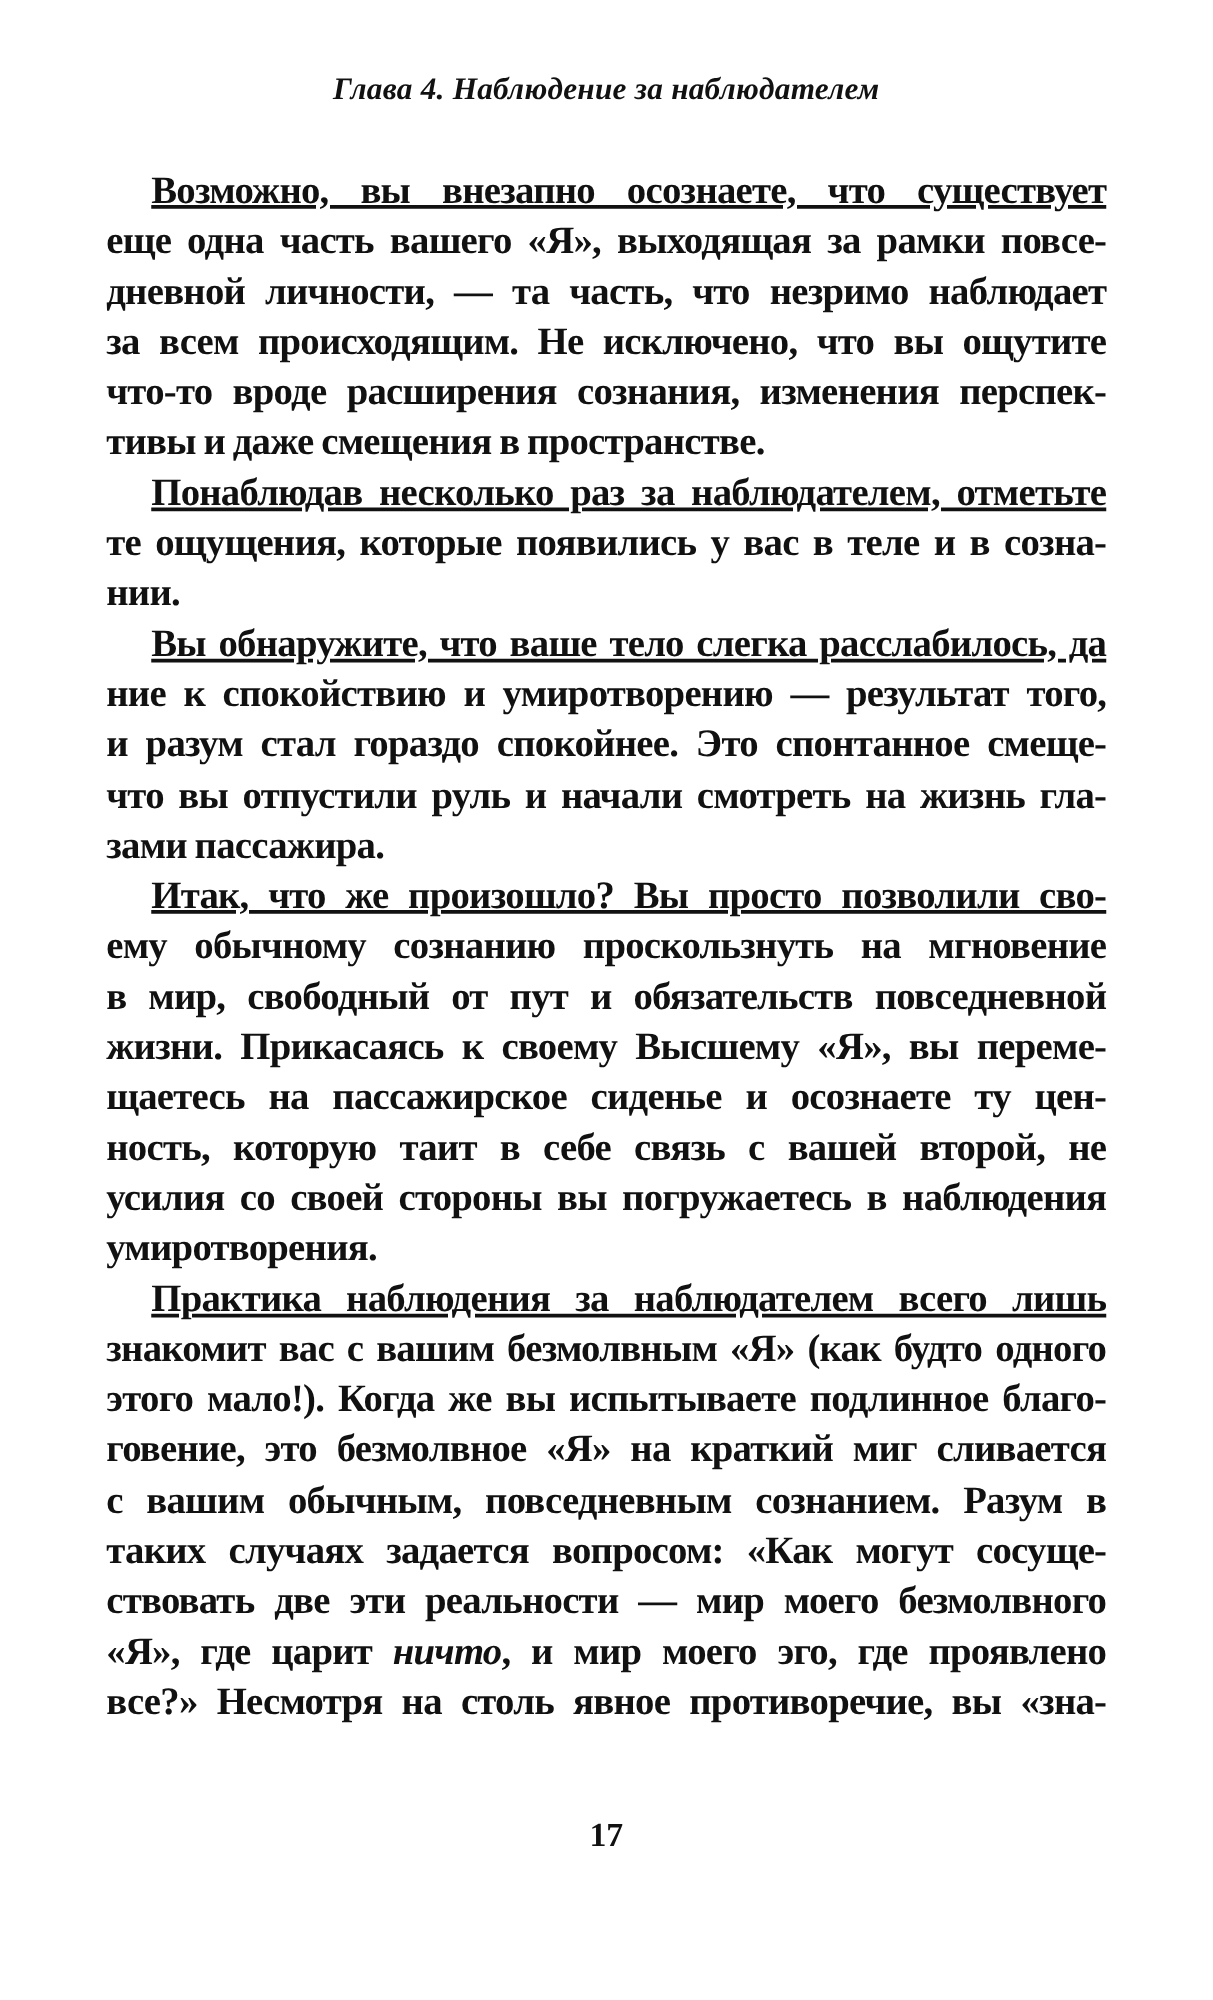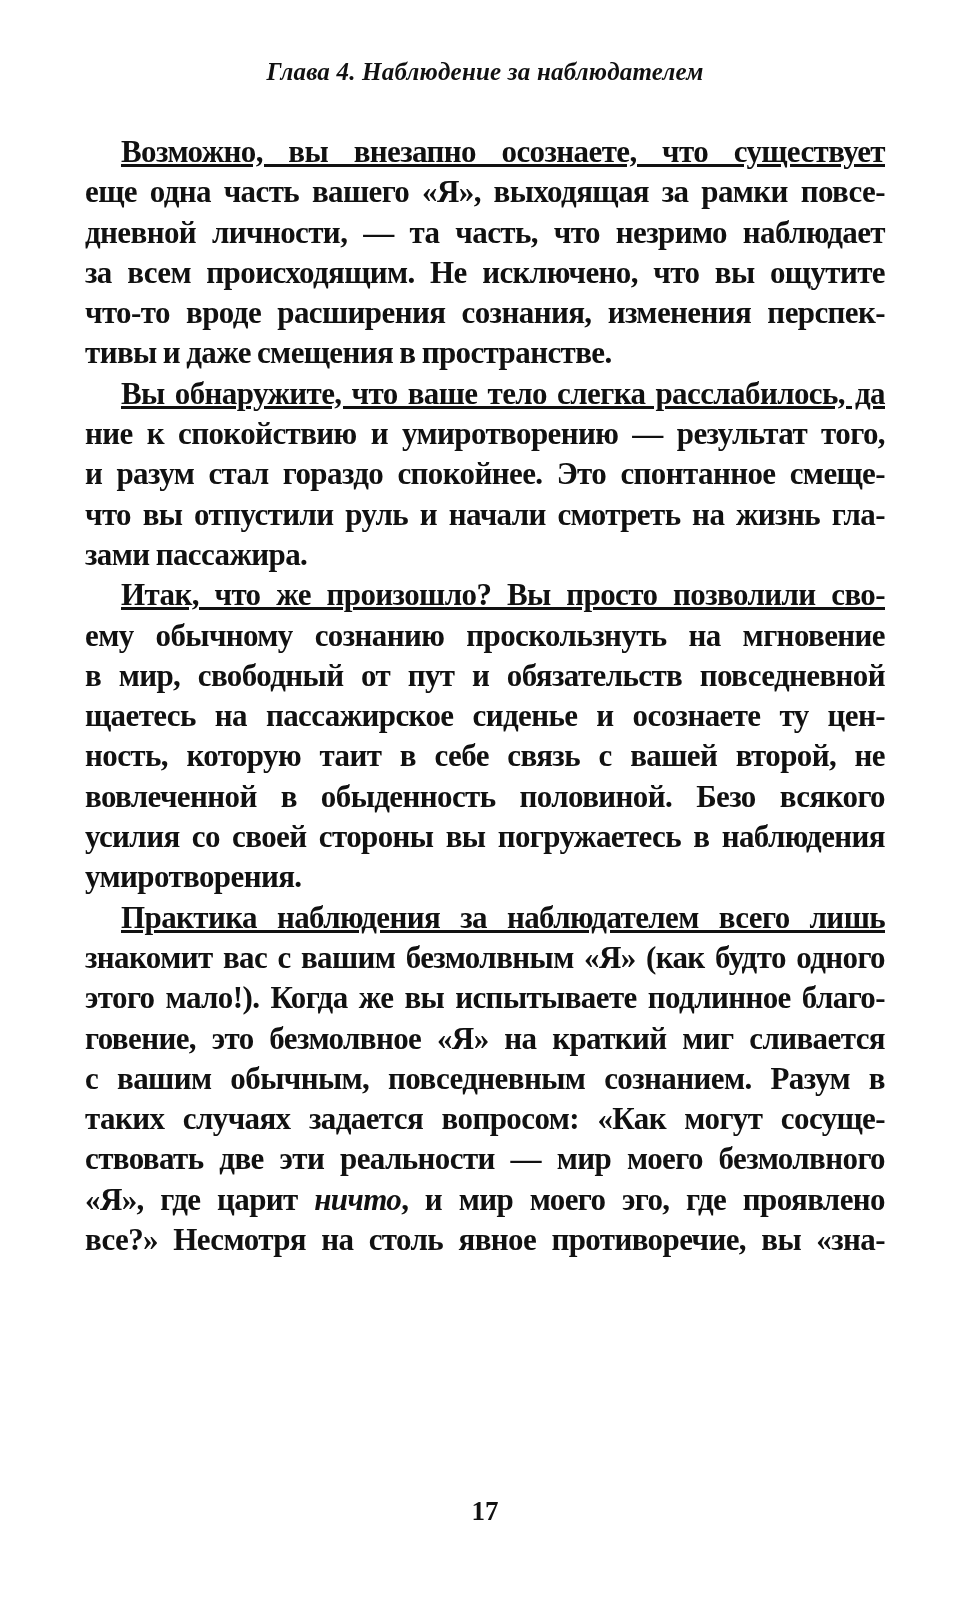"Понаблюдав несколько раз за" div { html: none -> <div> <span>Понаблюдав несколько раз за наблюдателем, отметьте</span> <span>те ощущения, которые появились у вас в теле и в созна-</span> <span>нии.</span> </div> }
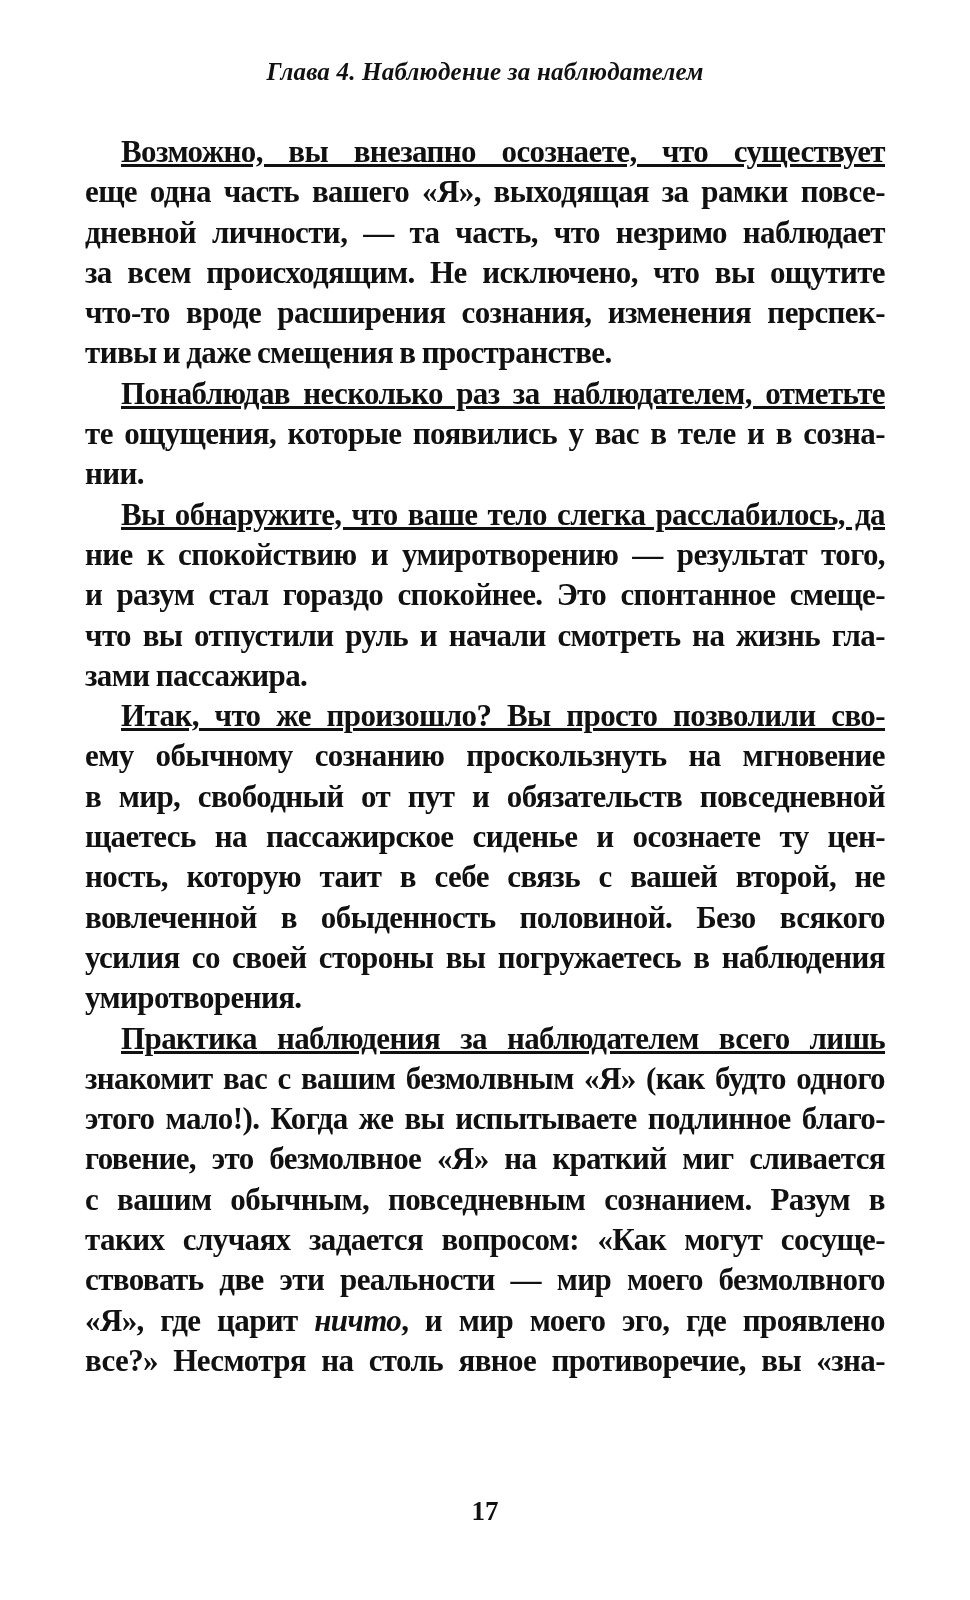"жизни. Прикасаясь к своему Высшему" span.line { html: none -> <span>жизни. Прикасаясь к своему Высшему «Я», вы переме-</span> }
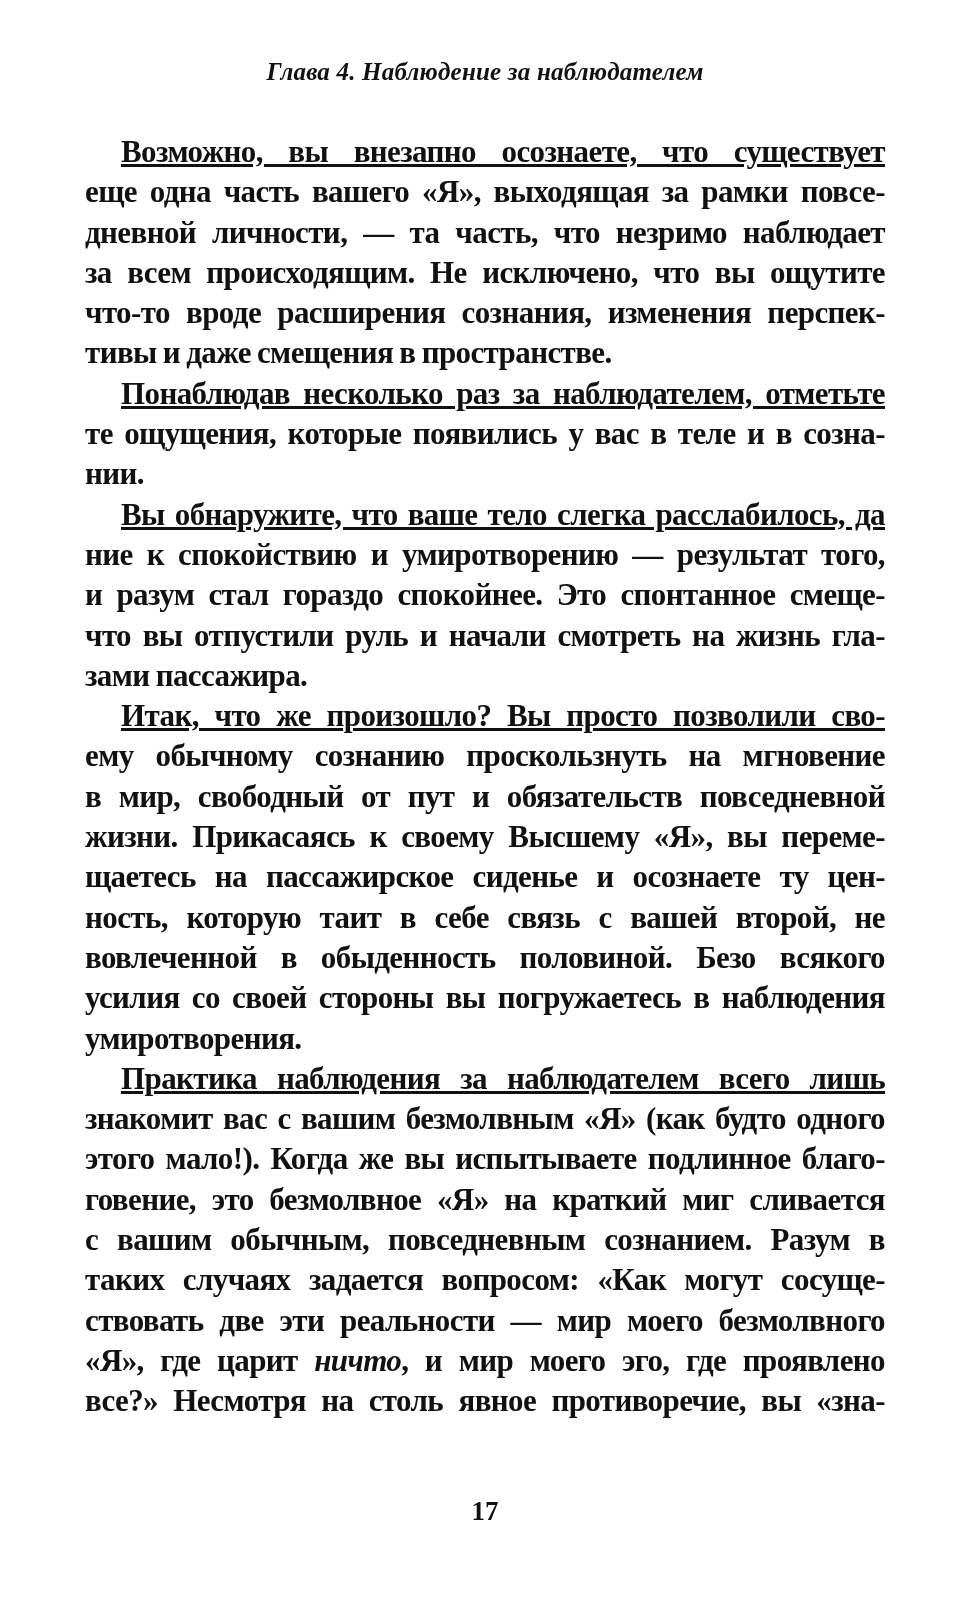"вовлеченной в обыденность половиной." span.line { html: <span>вовлеченной в обыденность половиной. Безо всякого</span> -> none }
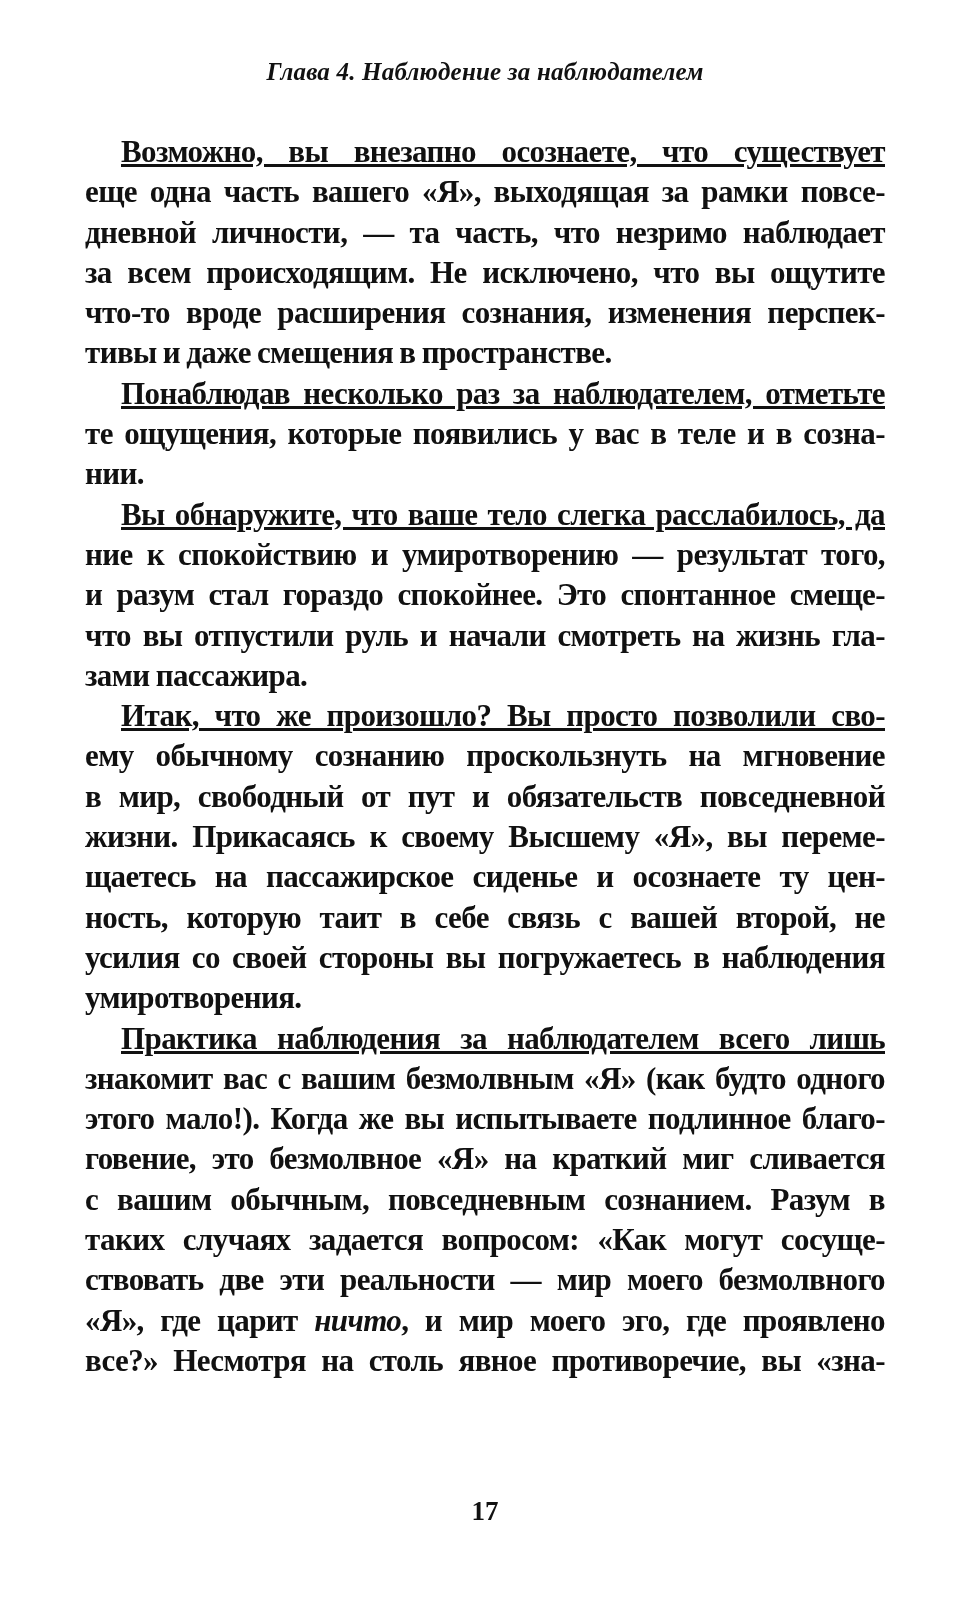"17" .folio { top: 1496px -> 1453px }
